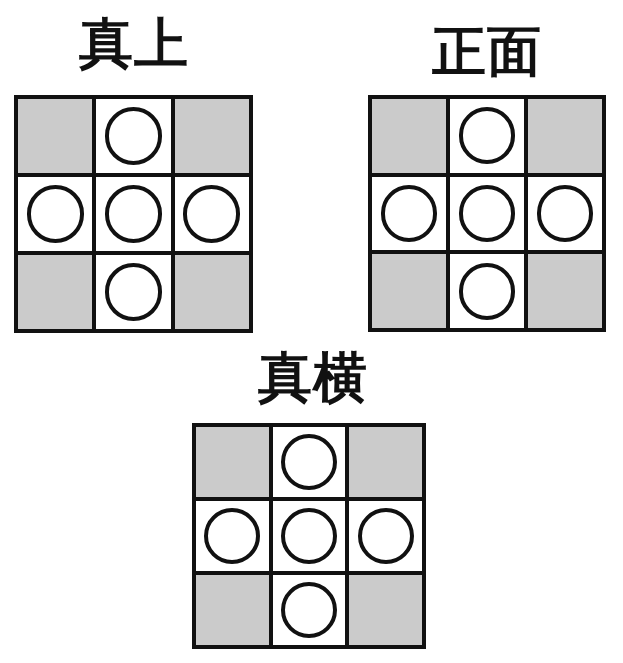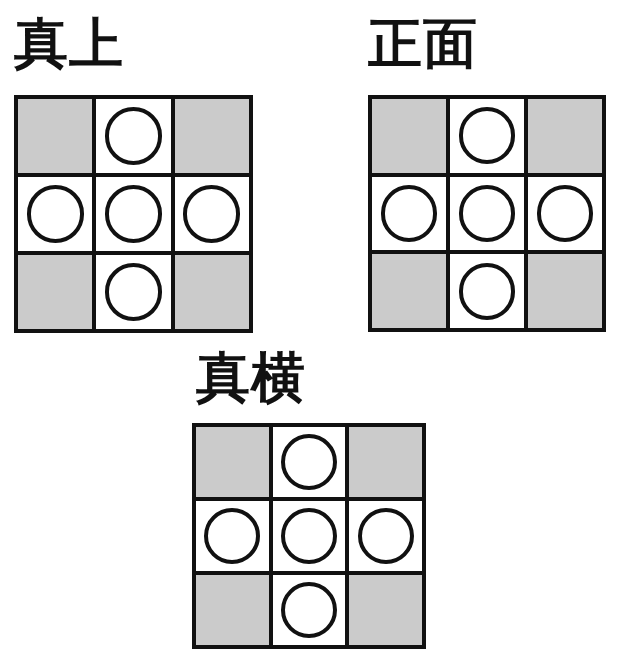"真上" .panel-label { text-align: left -> center }
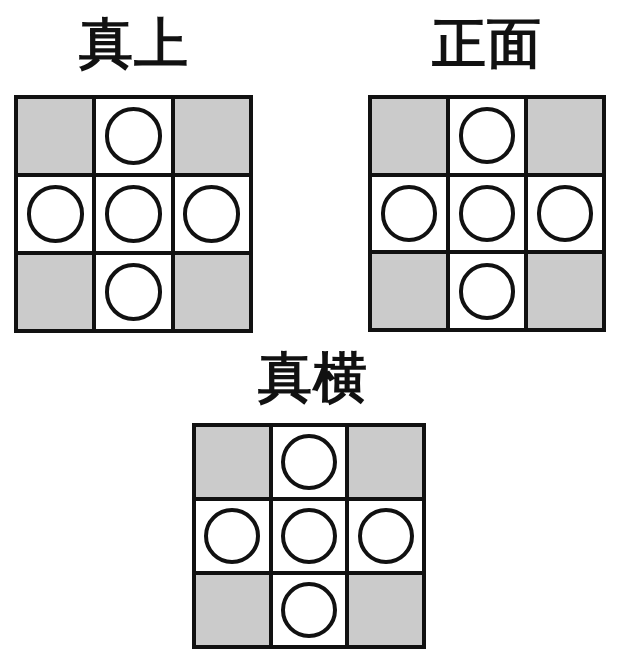"正面" #label-front-view { top: 16px -> 24px }
